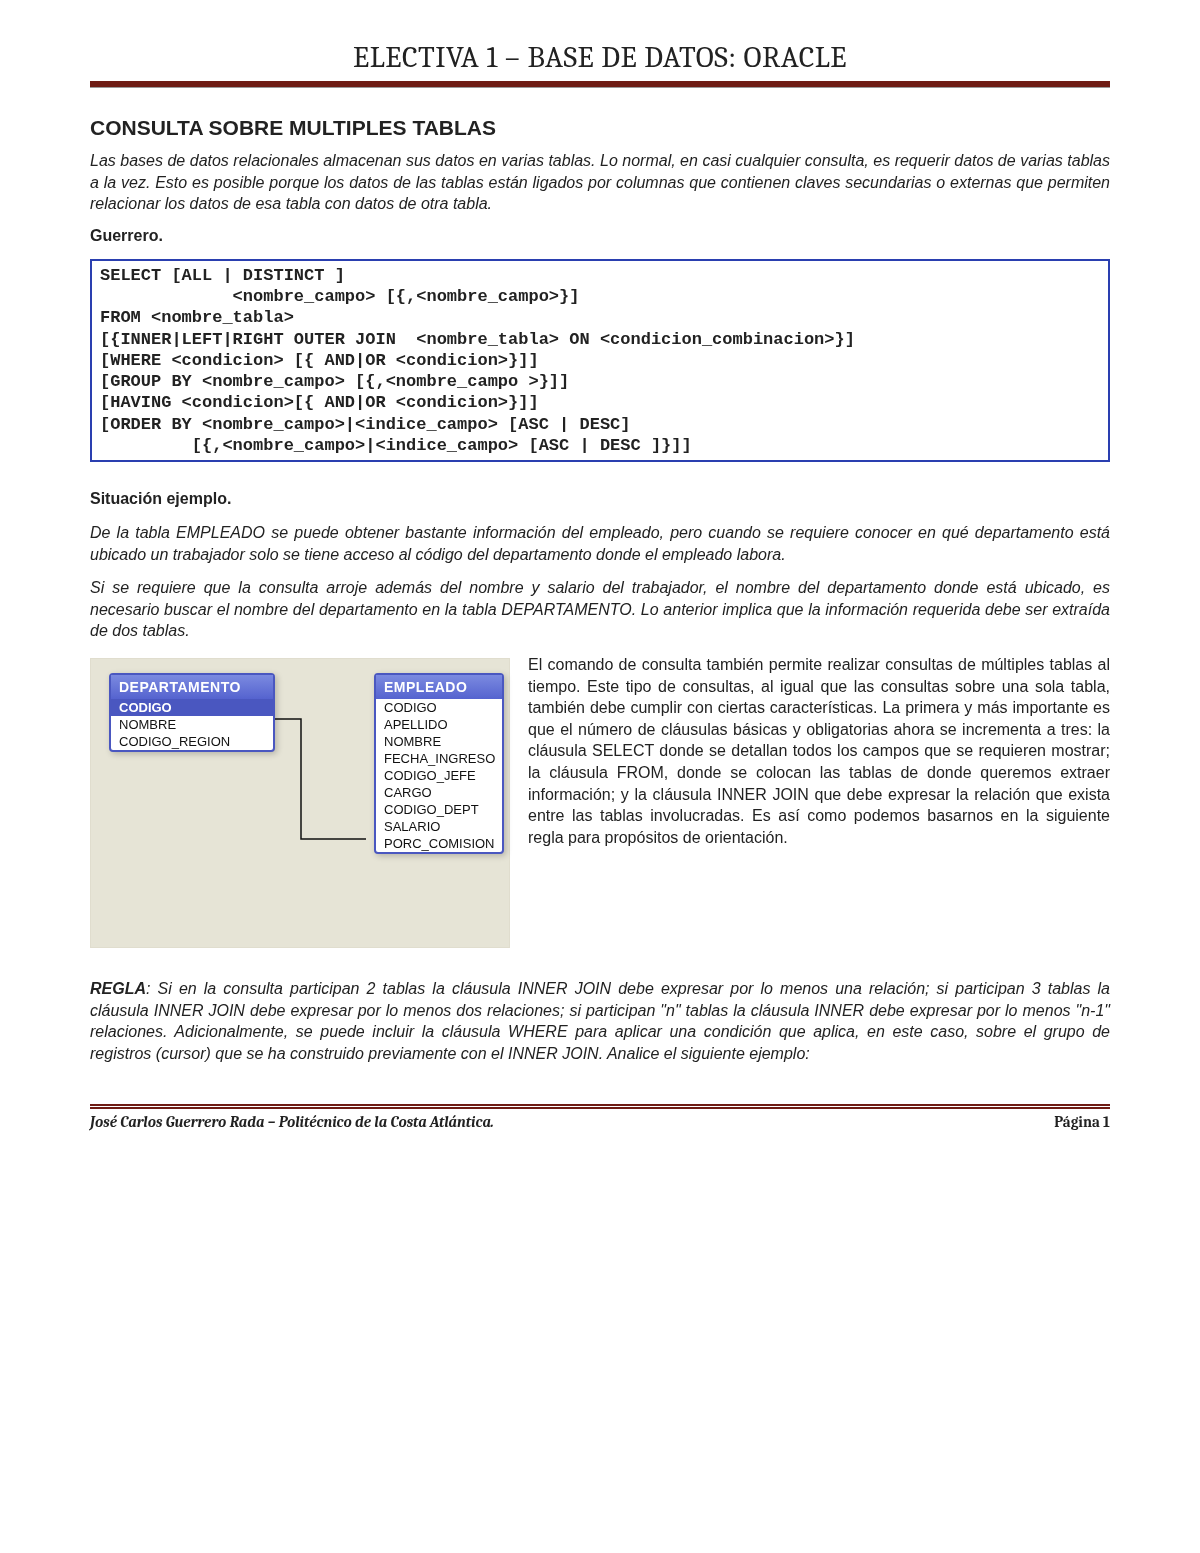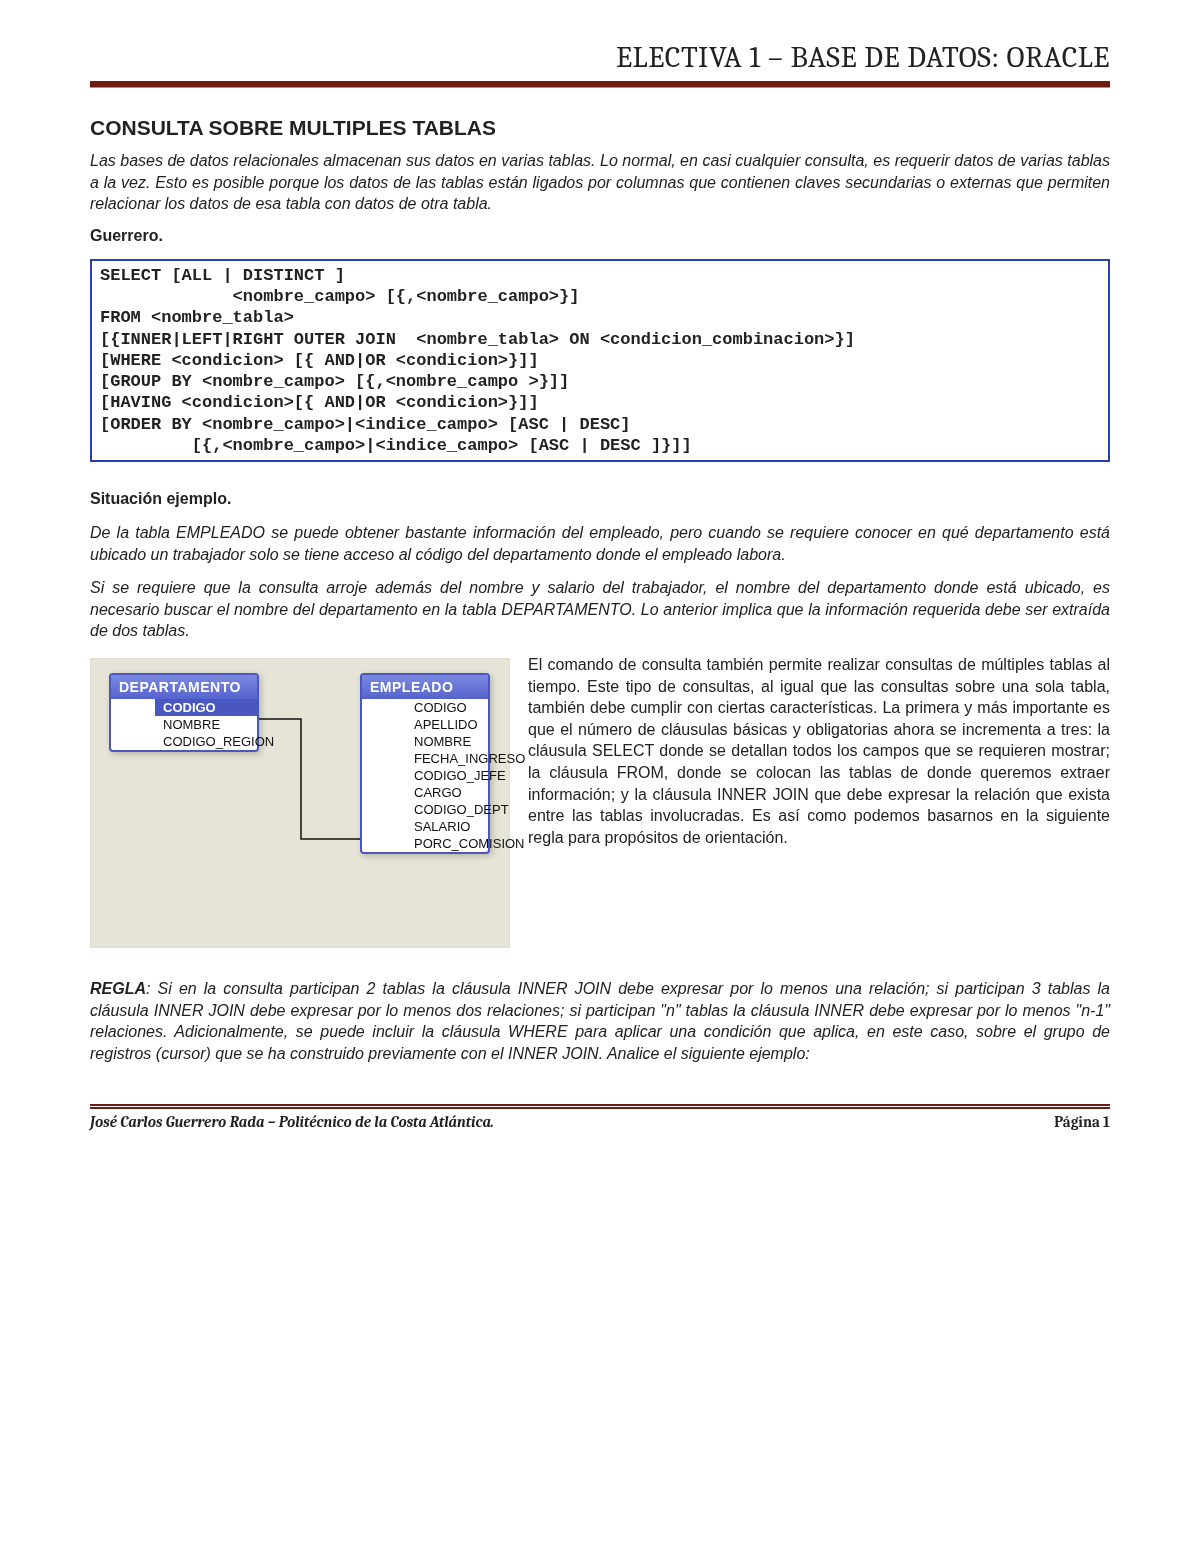"ELECTIVA 1 – BASE DE" .header-title { text-align: right -> center }
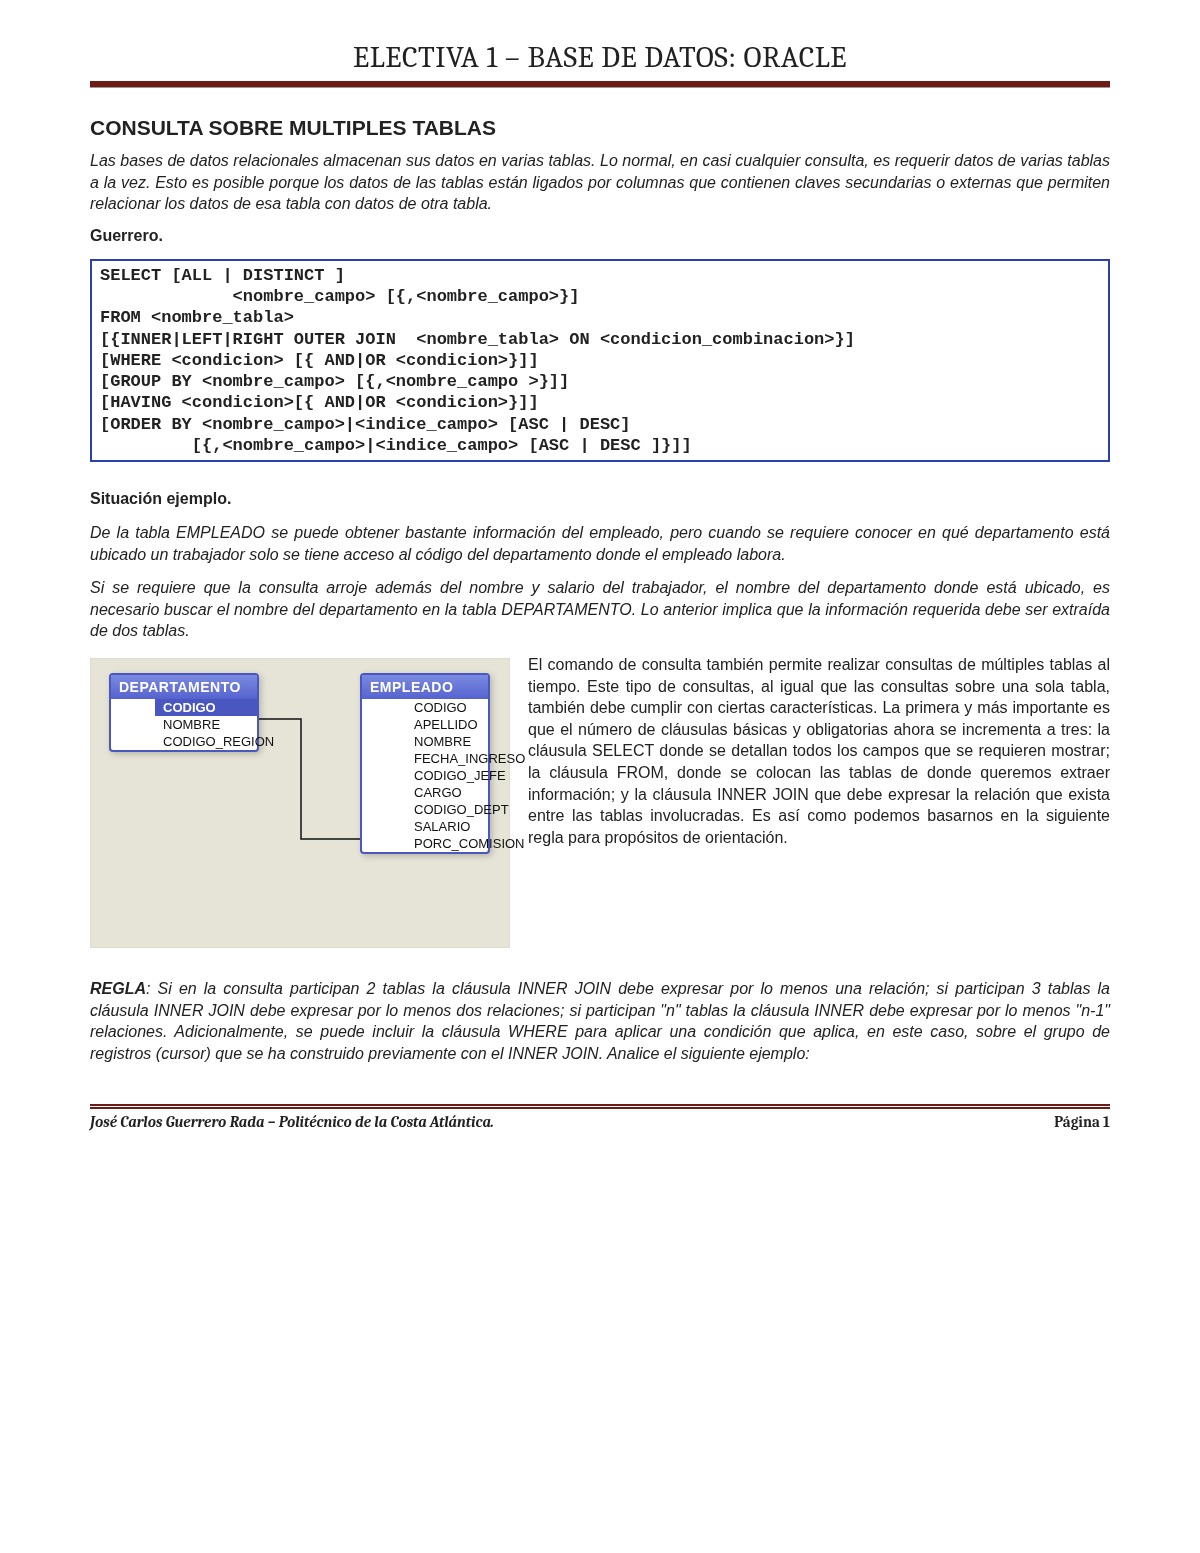"DEPARTAMENTO" div.db-table { width: 150px -> 166px }
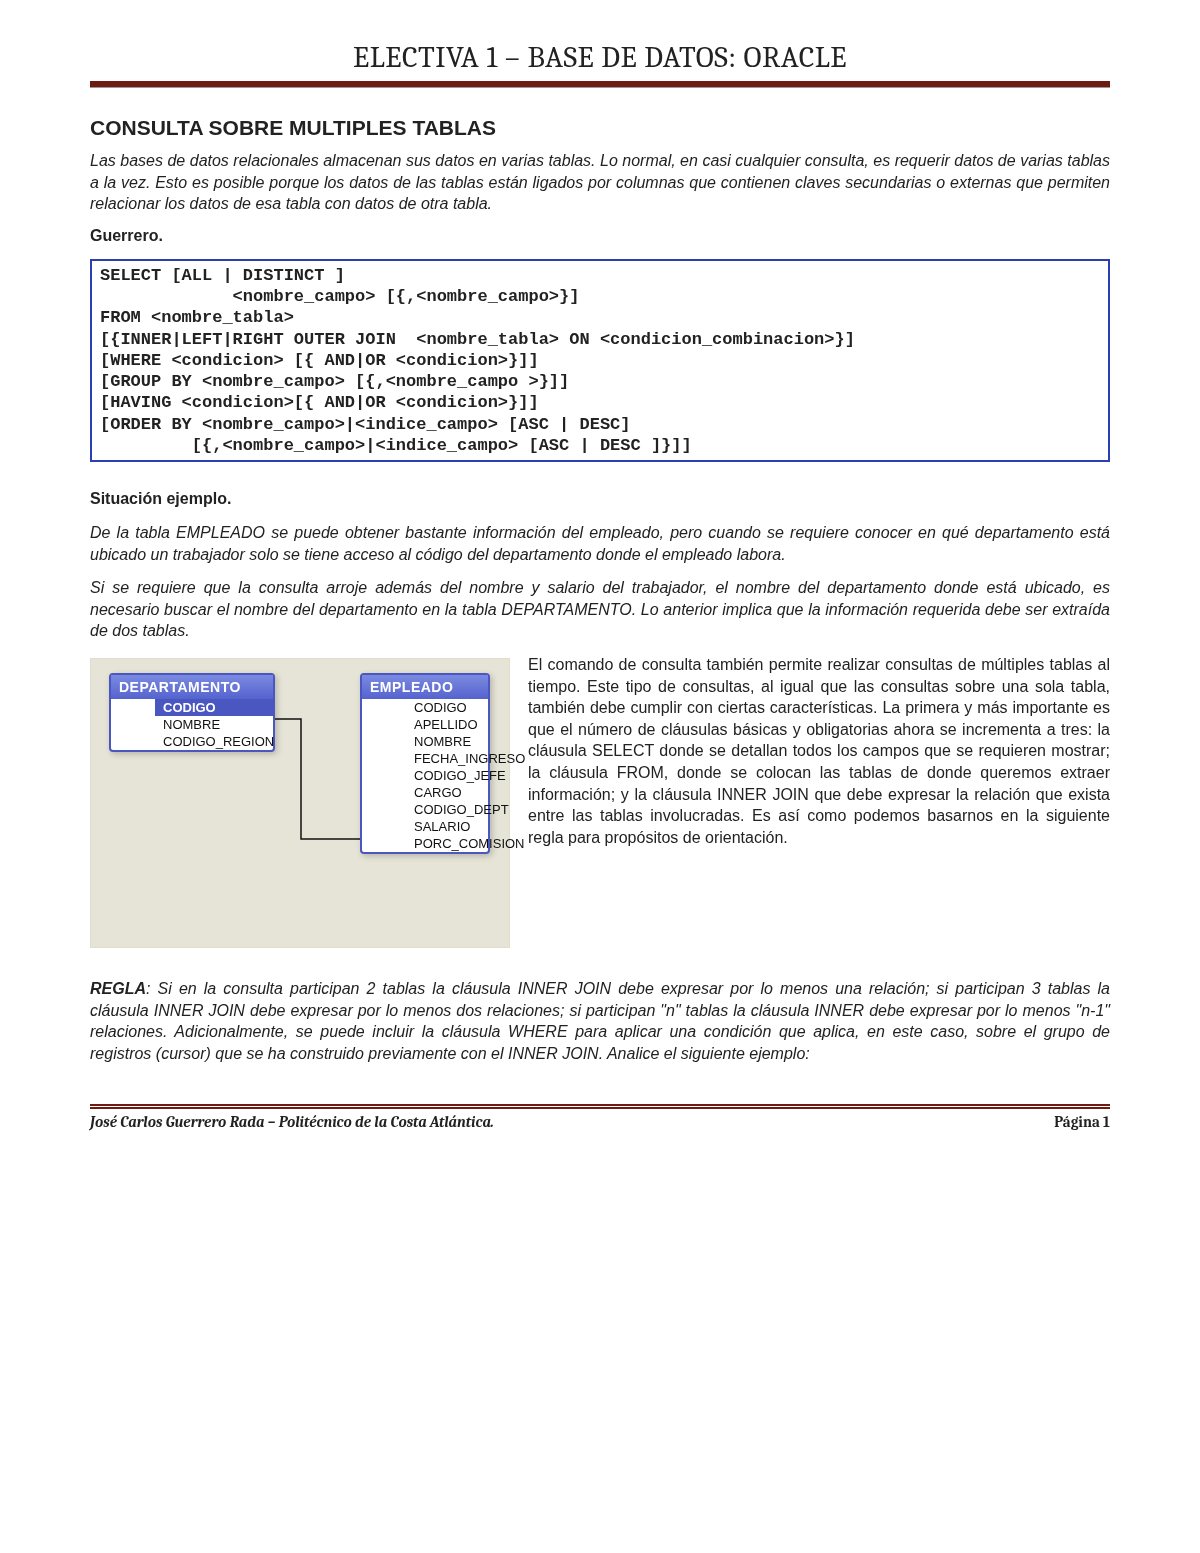"EMPLEADO" div.db-table { left: 269px -> 283px }
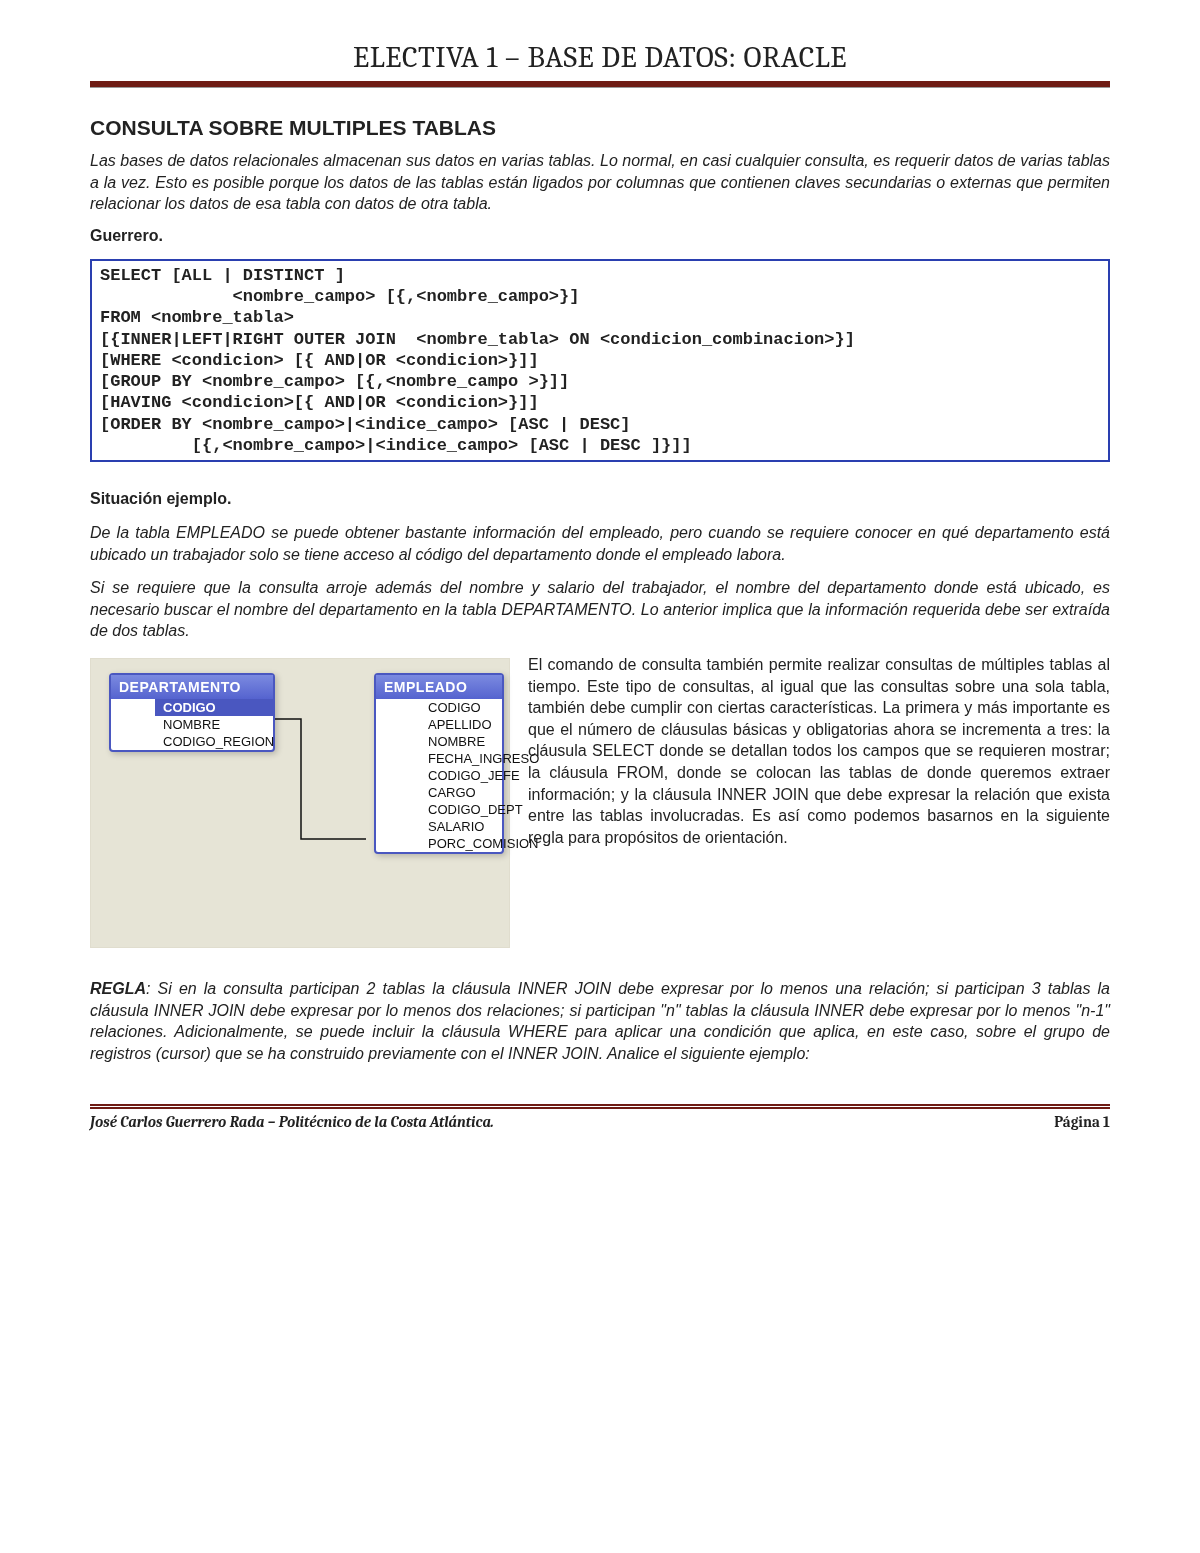"CODIGO" .db-table .field { margin-left: 44px -> none }
